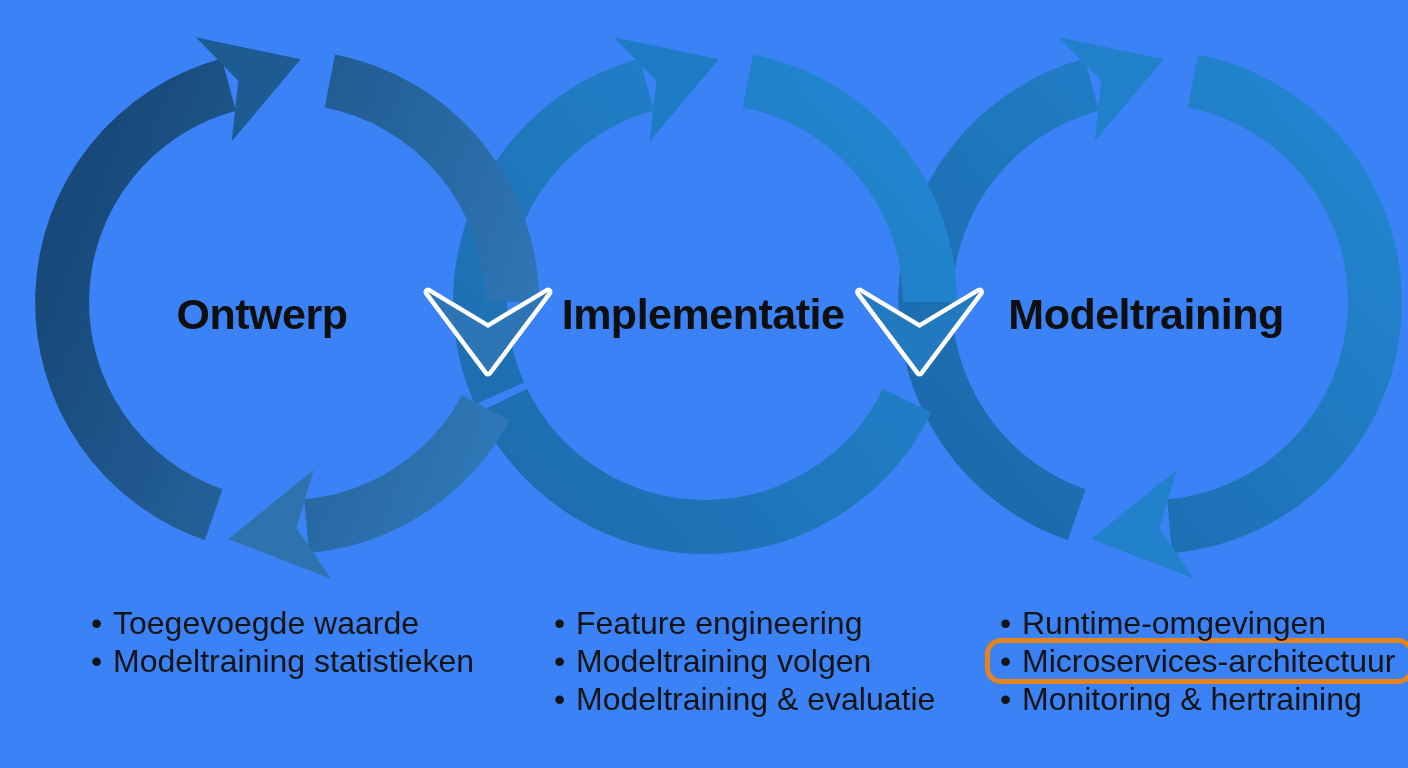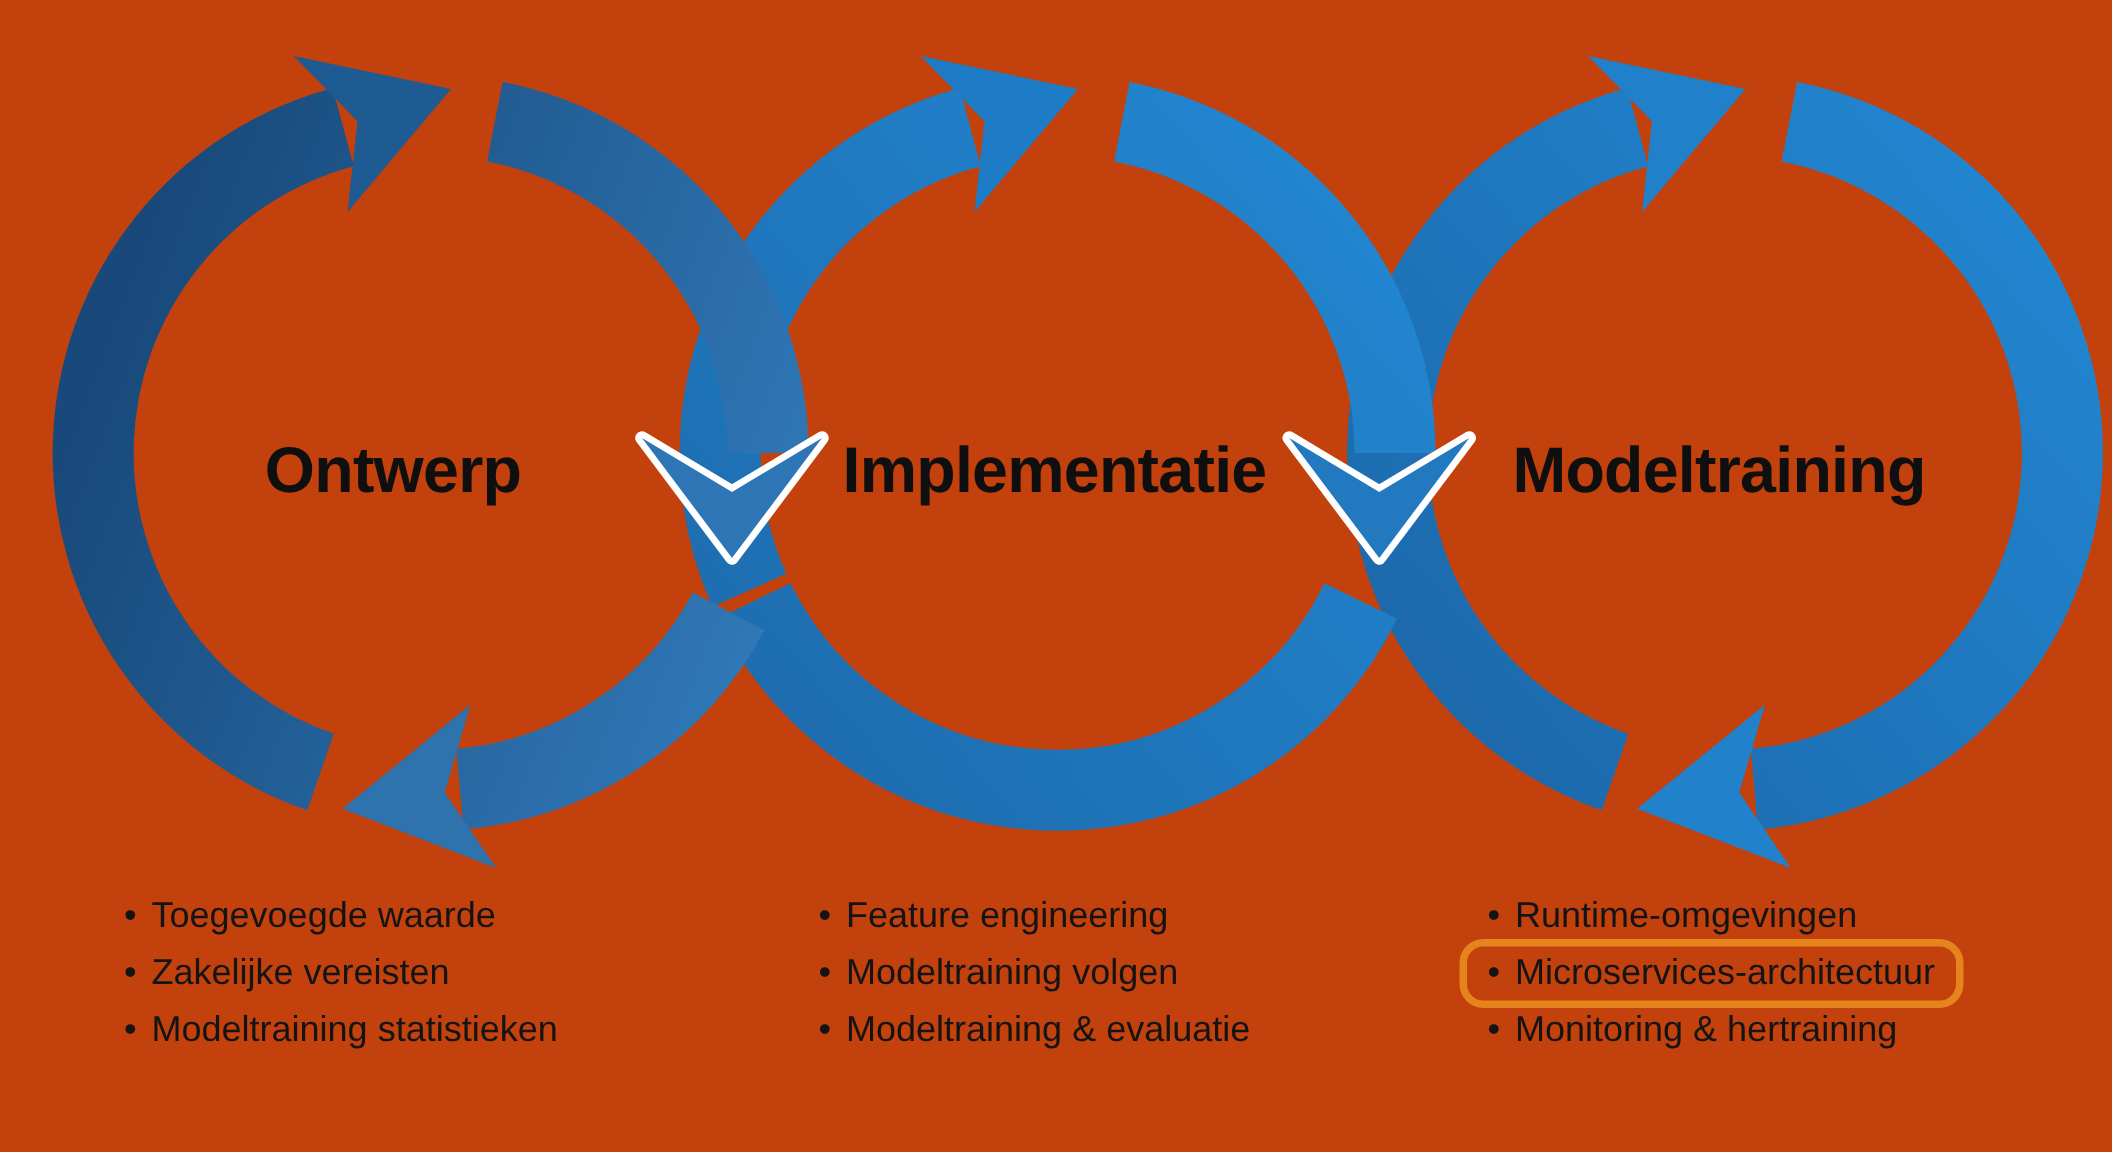"Ontwerp" div.stage { background: #c2410c -> #3b82f6; text-align: right -> none }
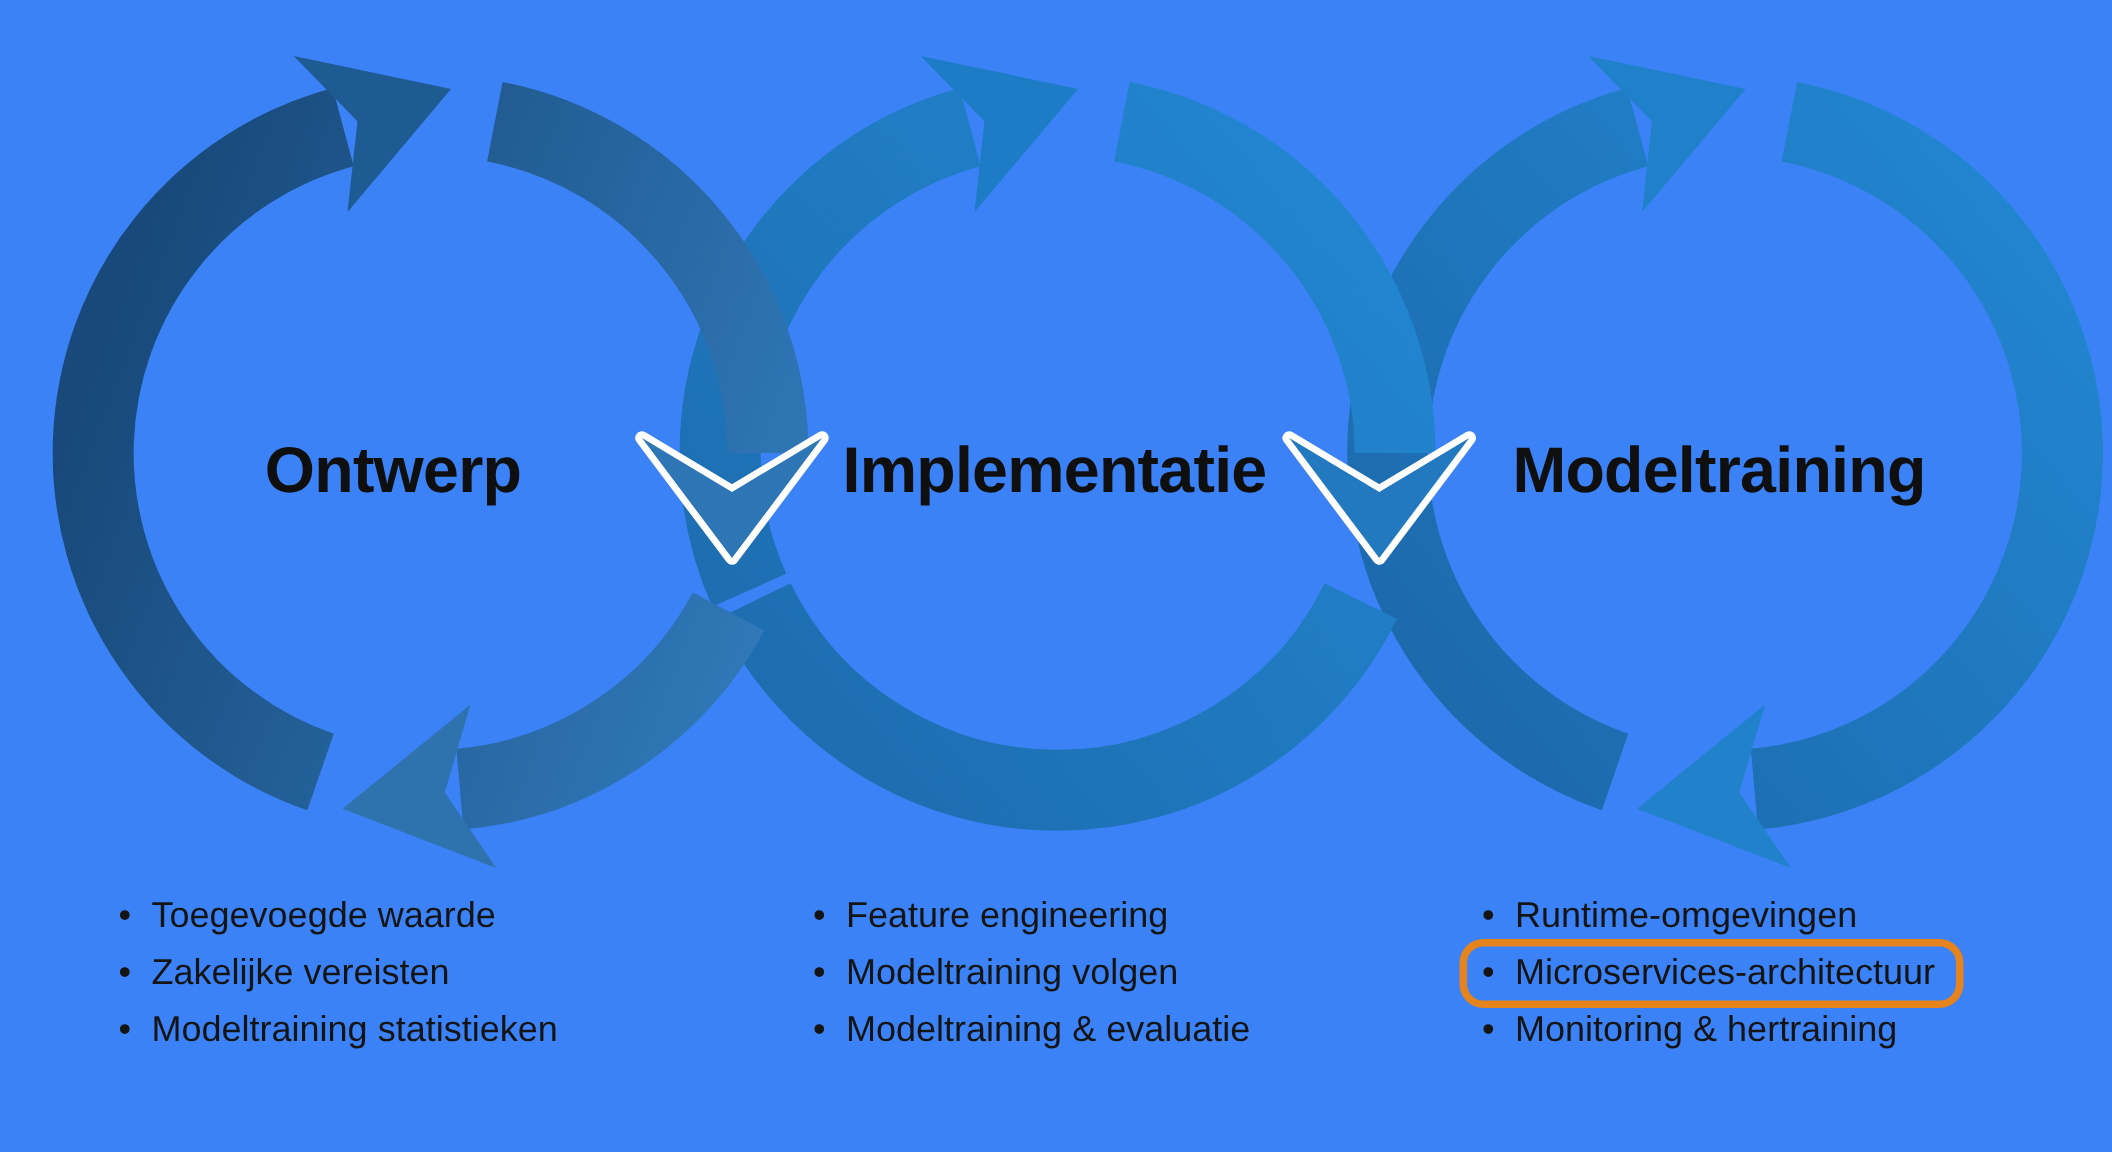"• Toegevoegde waarde" ul.blist { font-size: 24px -> 32px; margin: 4px -> 16px }
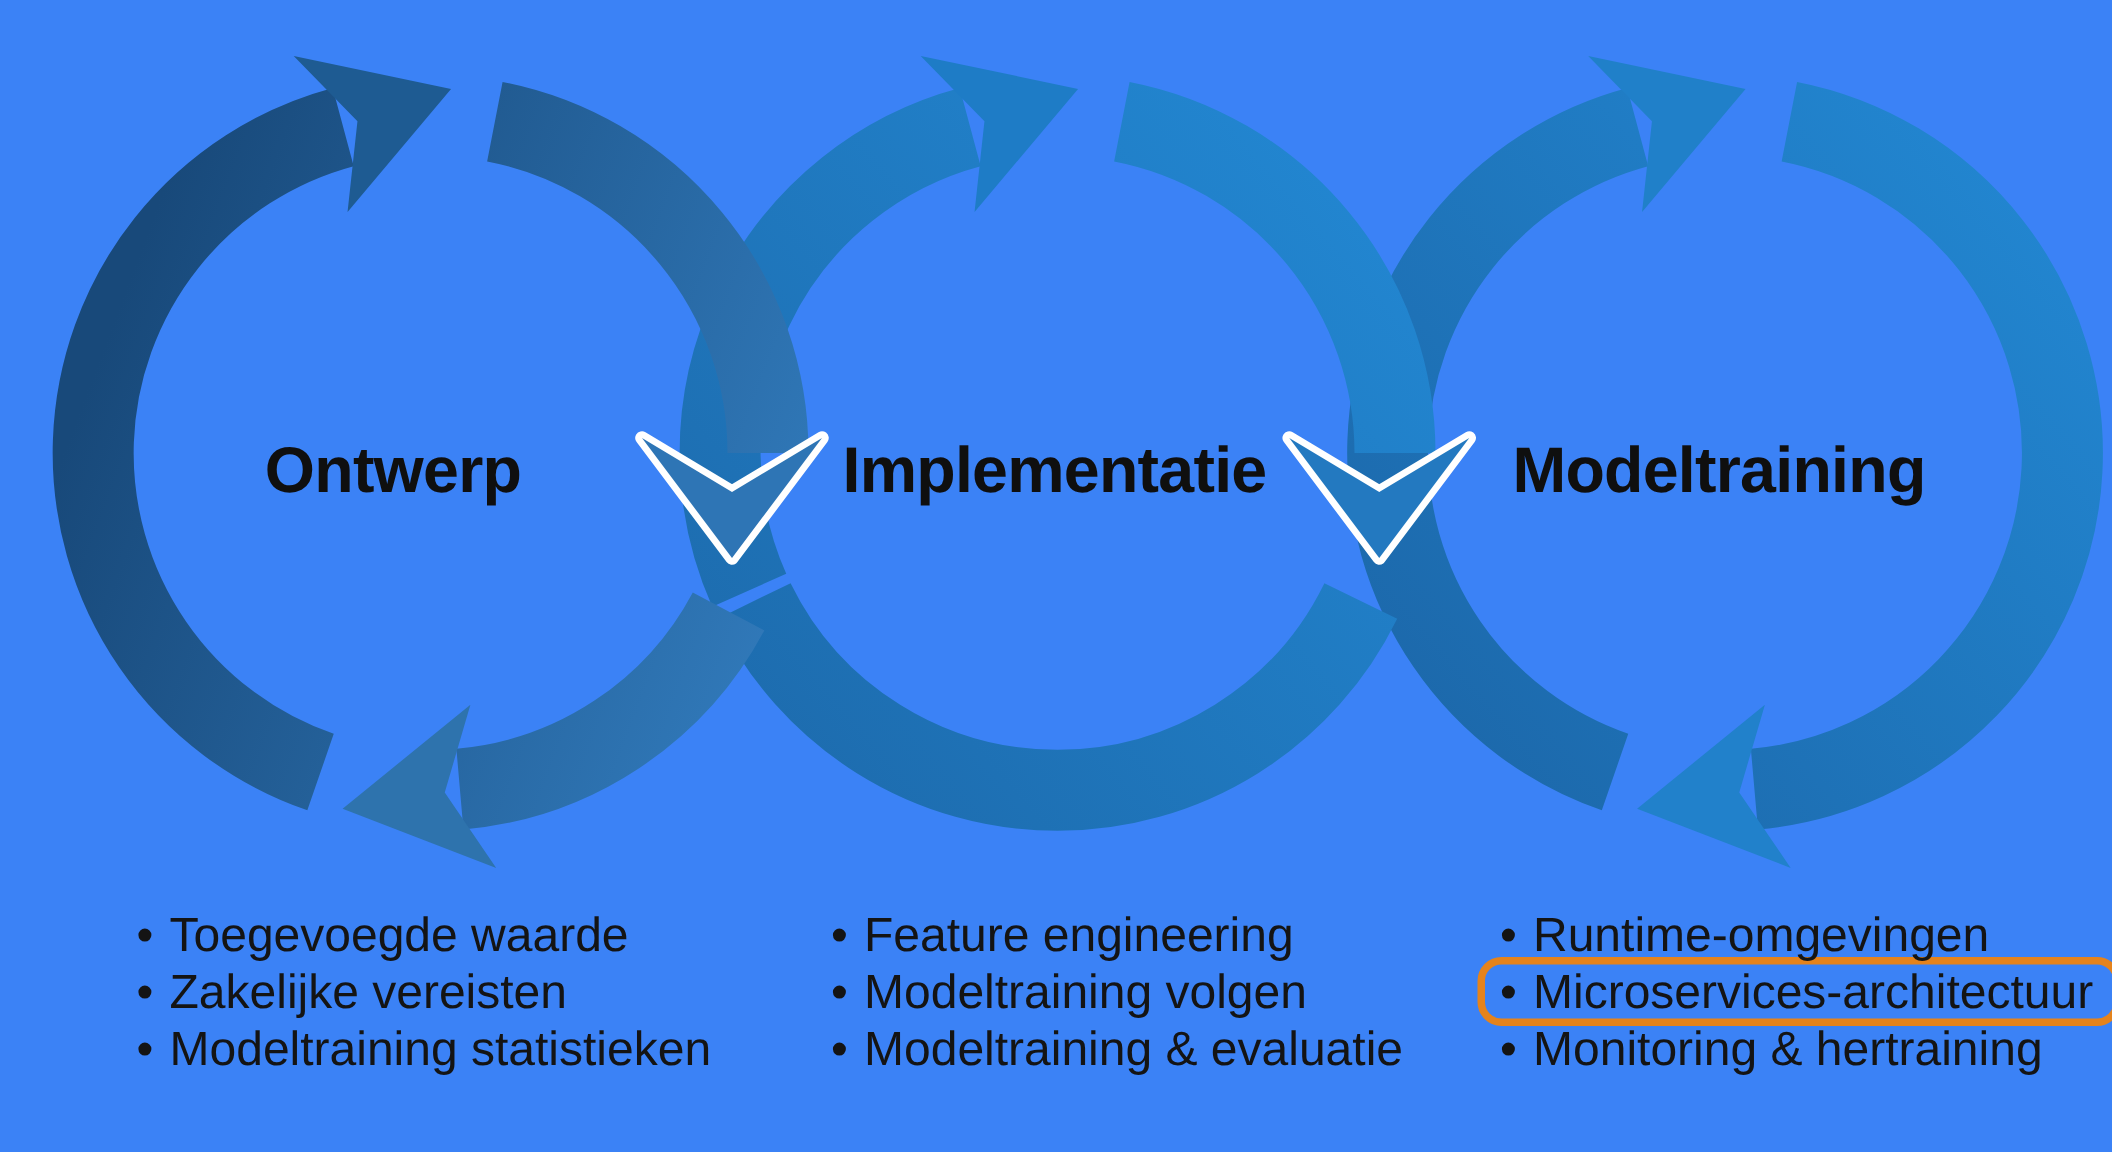"• Zakelijke vereisten" li { html: <li><span>•</span><span>Zakelijke vereisten</span></li> -> none }
